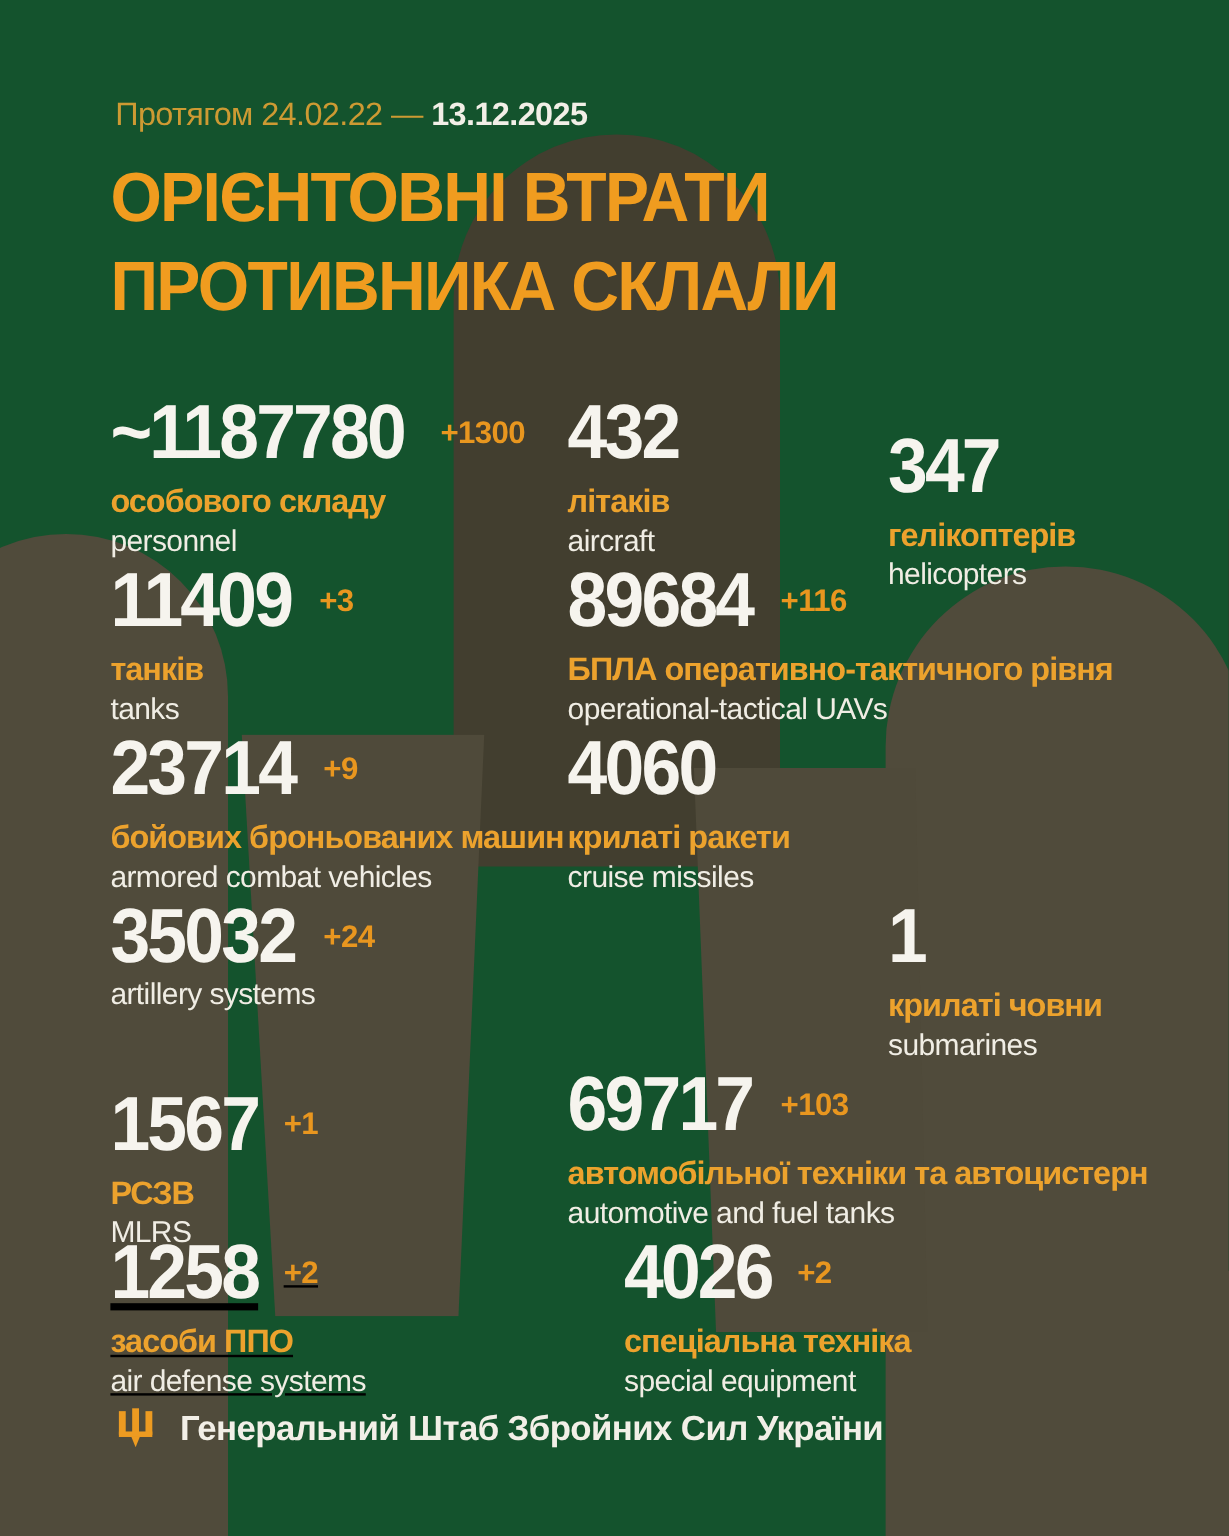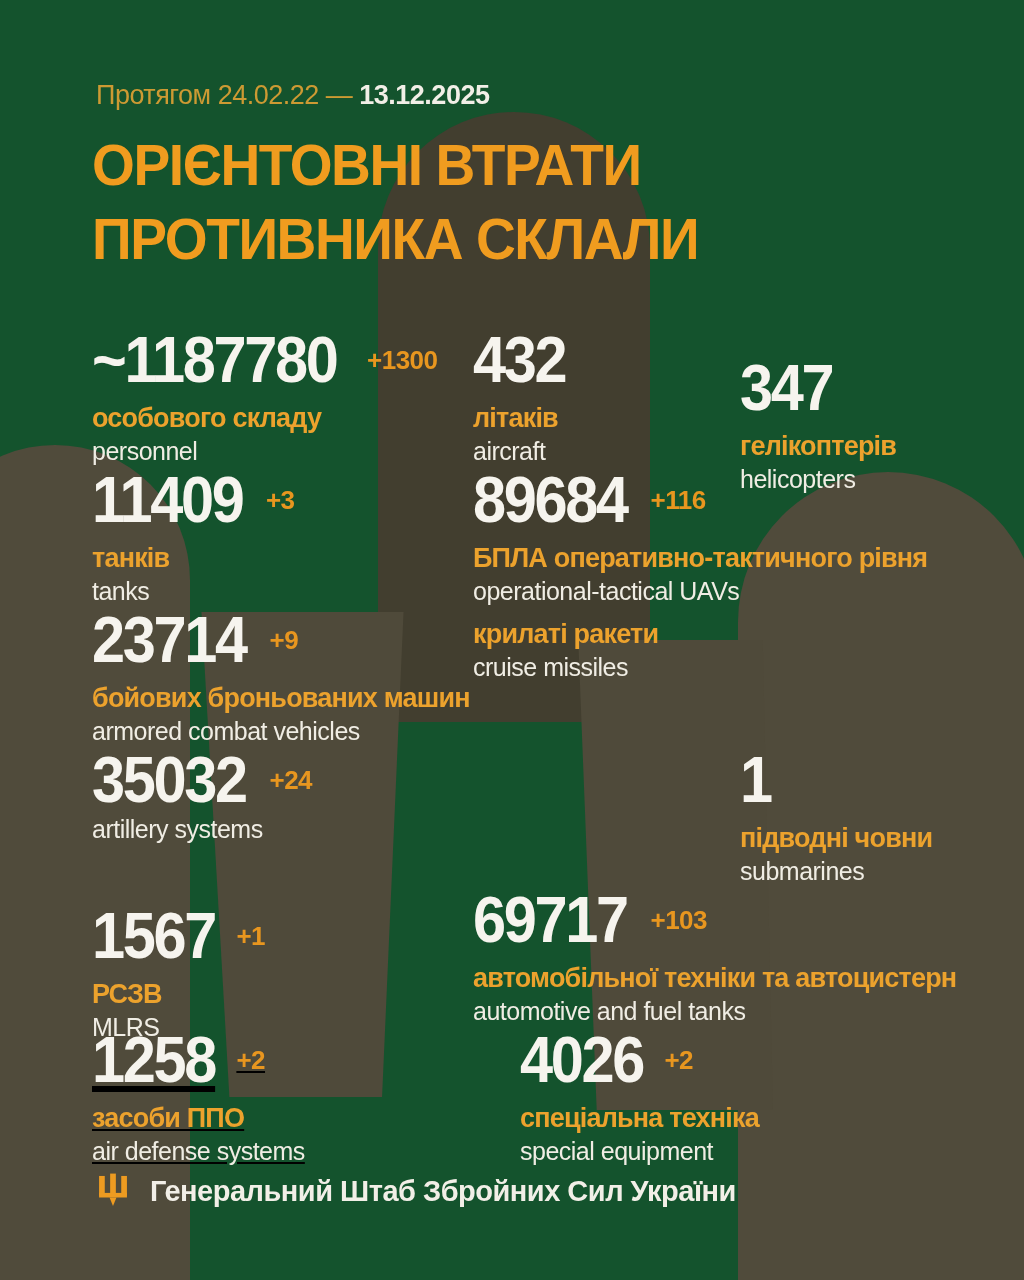"4060" div.numrow { html: none -> <div> <span>4060</span> <span></span> </div> }
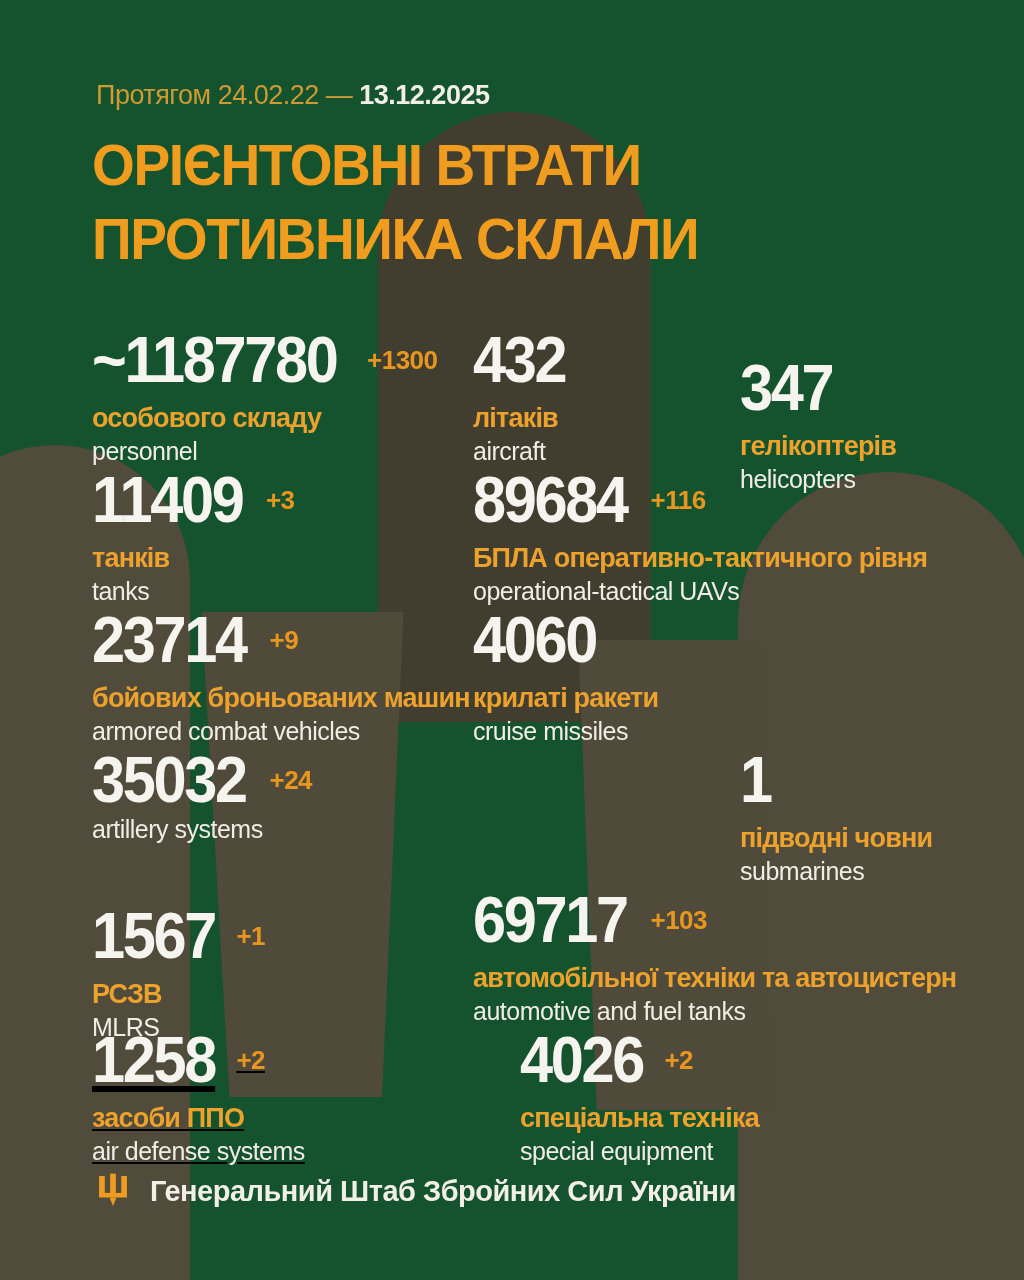"підводні човни" div.luk { text: підводні -> крилаті }
